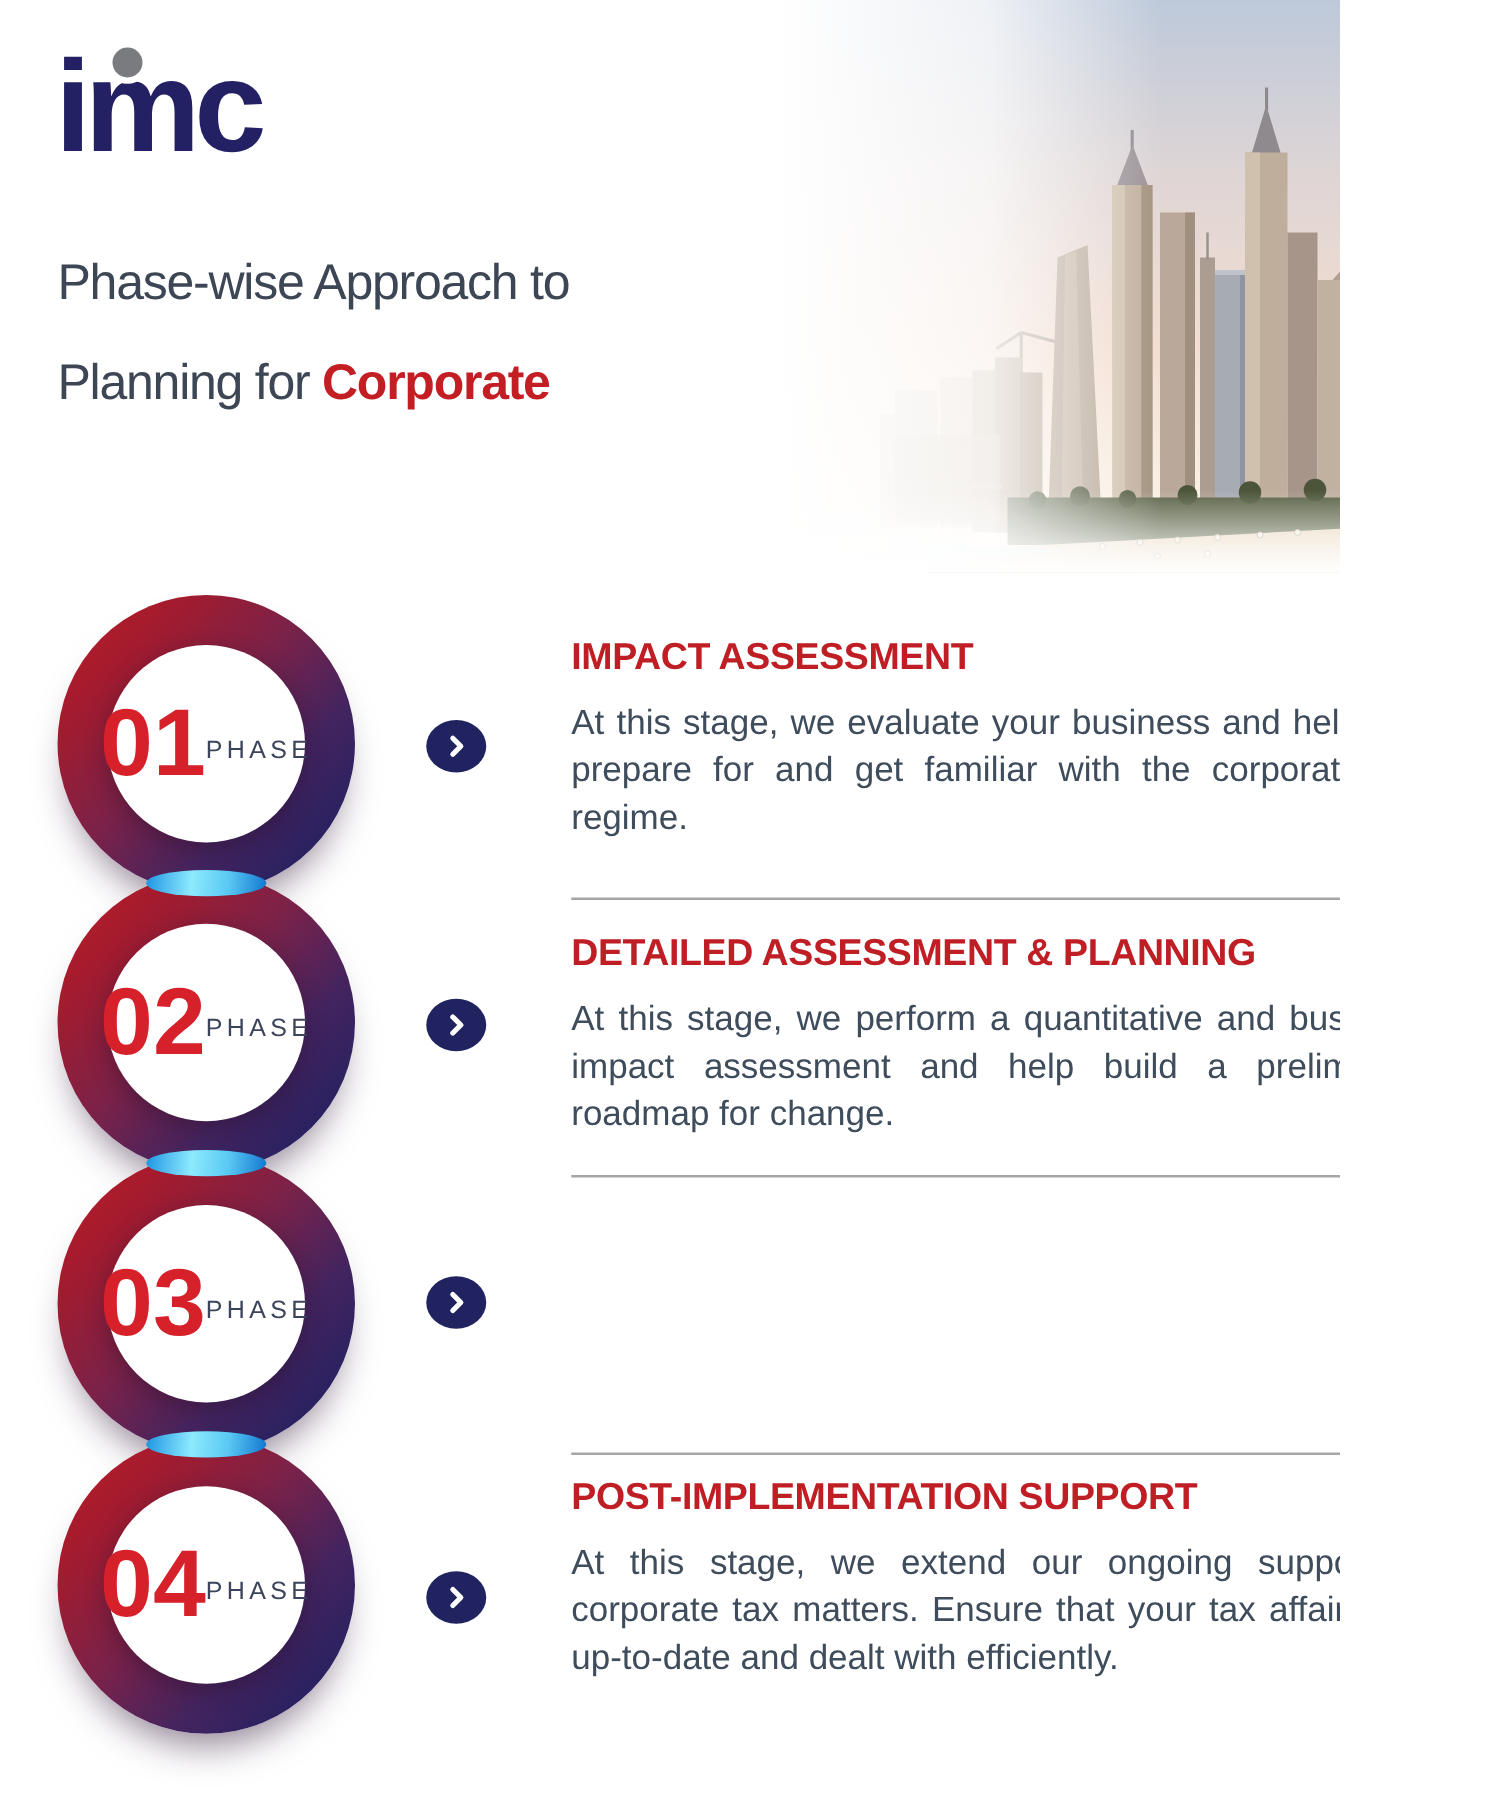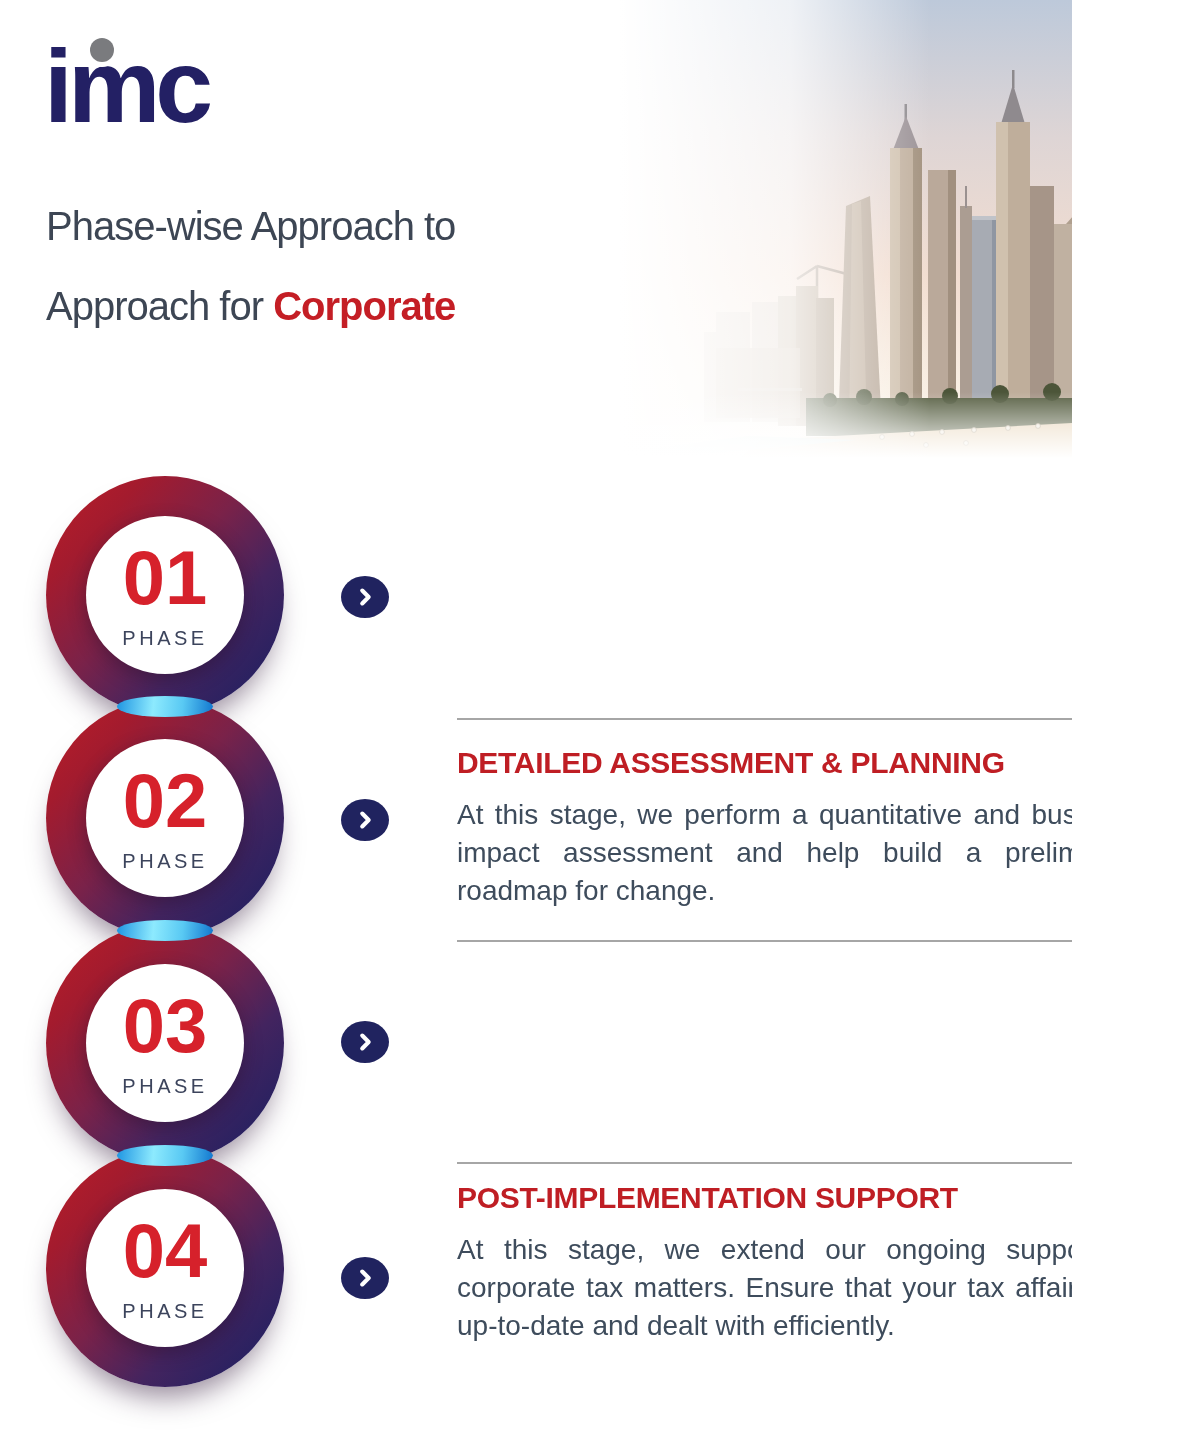"Approach for" span.t-dark { text: Approach -> Planning }
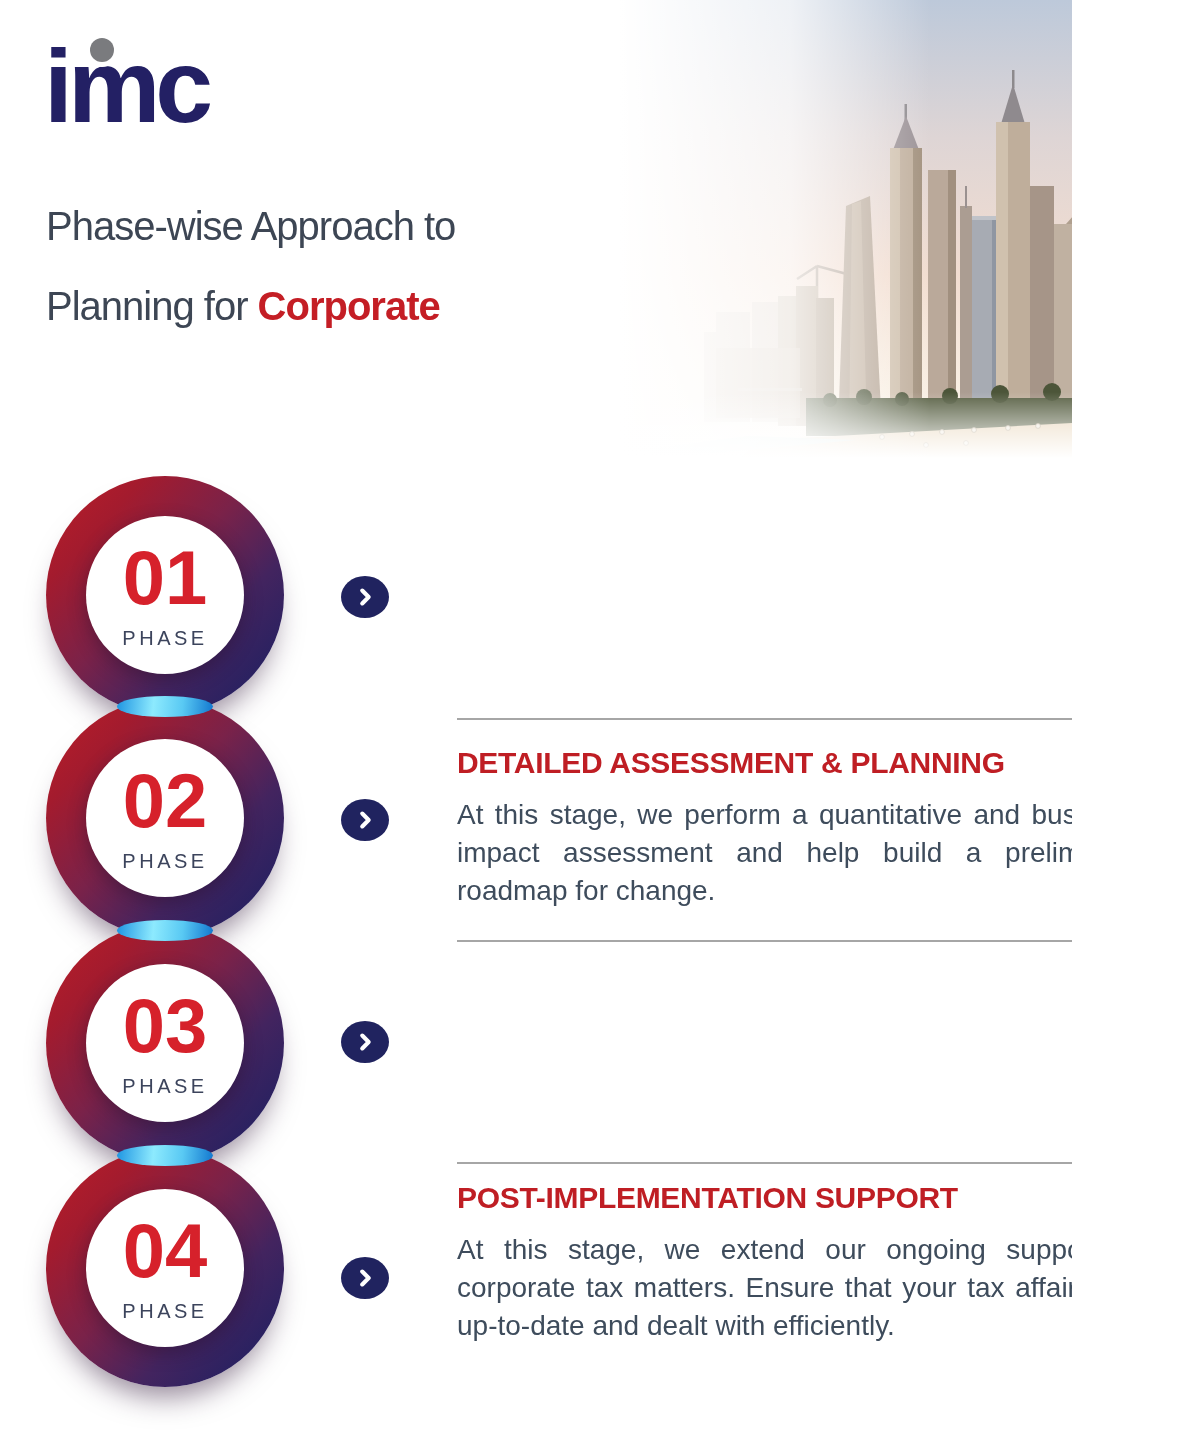"IMPACT ASSESSMENT" div.section { html: none -> <div> <h2>IMPACT ASSESSMENT</h2> <p>At this stage, we evaluate your business and help you prepare for and get familiar with the corporate tax regime.</p> </div> }
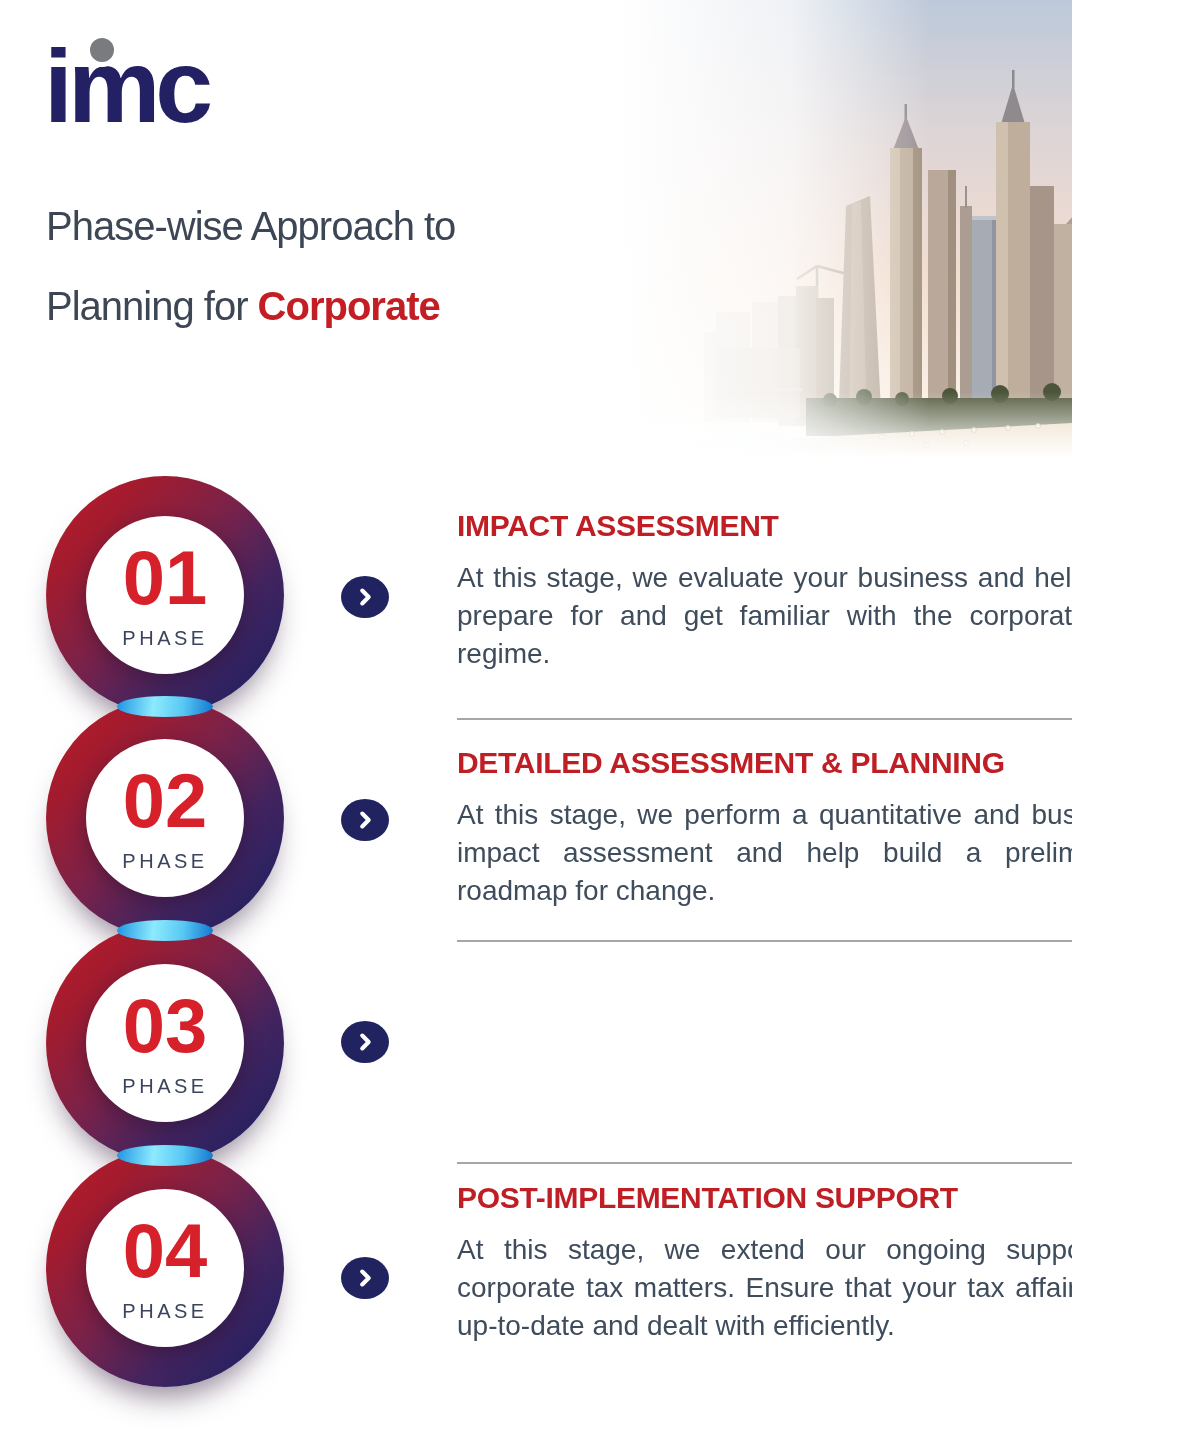"01" .ring-inner { flex-direction: column -> row }
